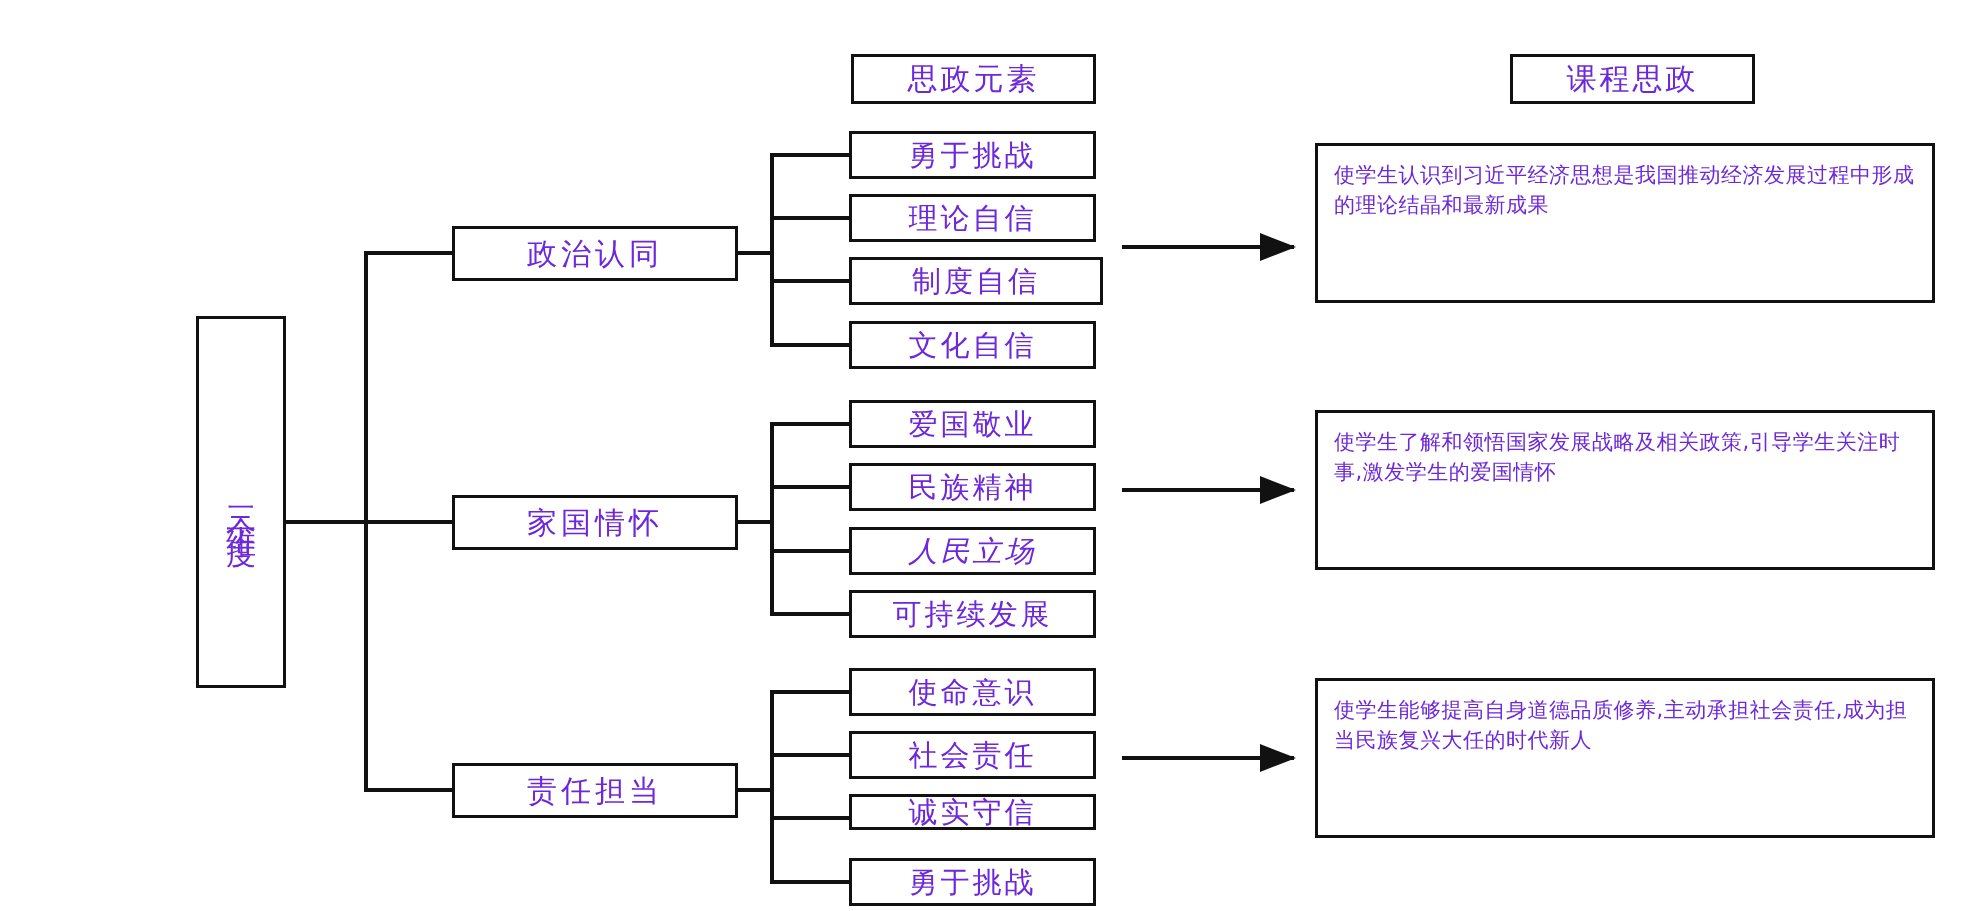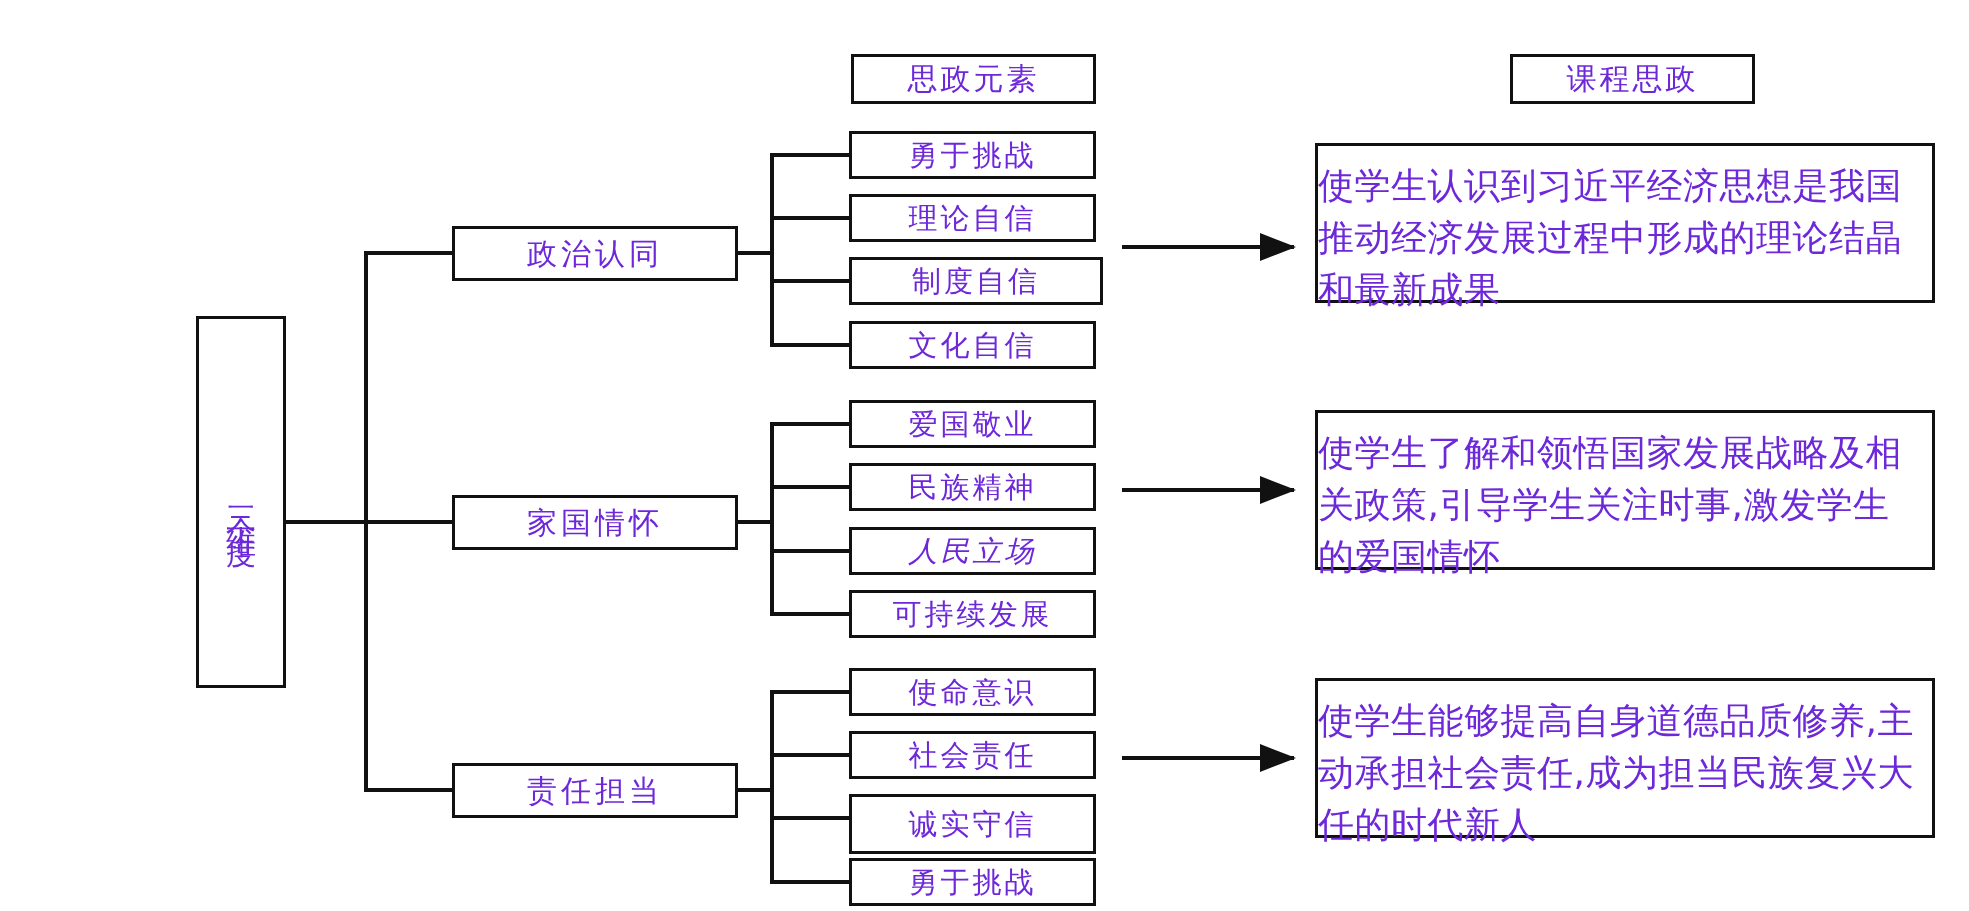"使学生认识到习近平经济思想是我国推动经济发展过程中形成的理论结晶和最新成果" .desc-node { font-size: 36px -> 21px; padding: 14px 14px 10px 0 -> 14px 14px 10px 16px }
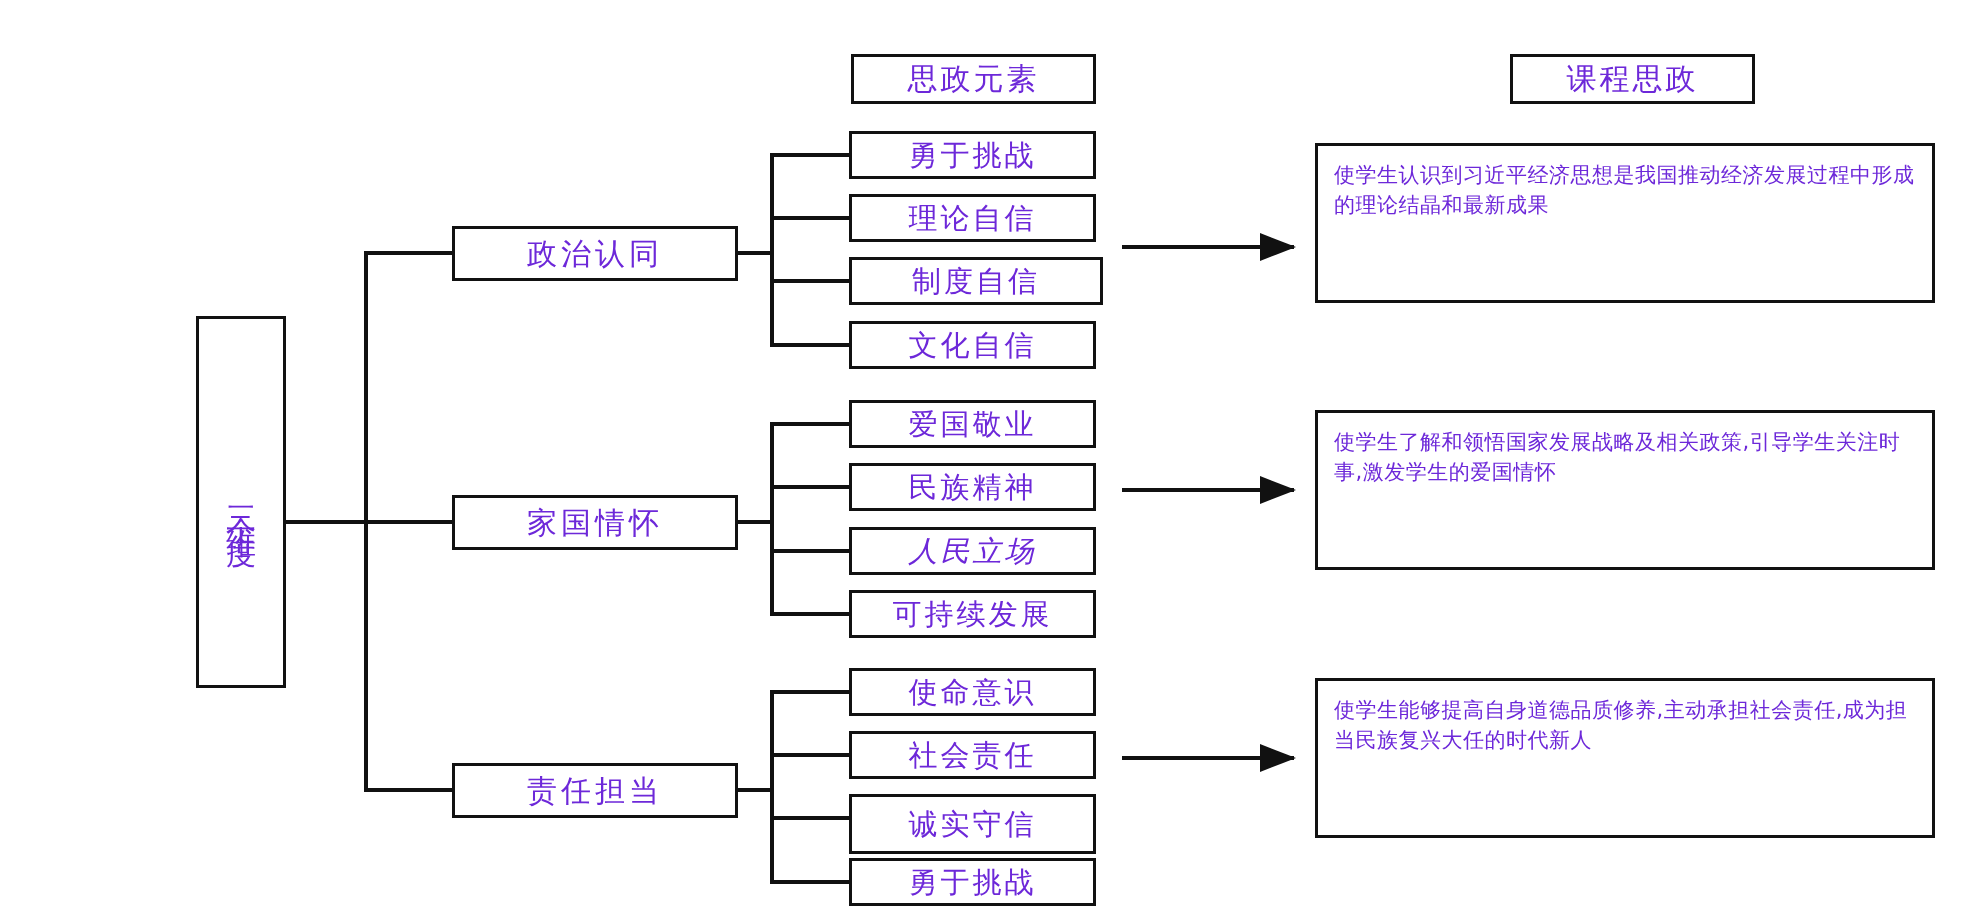"诚实守信" div.node { height: 60px -> 36px }
